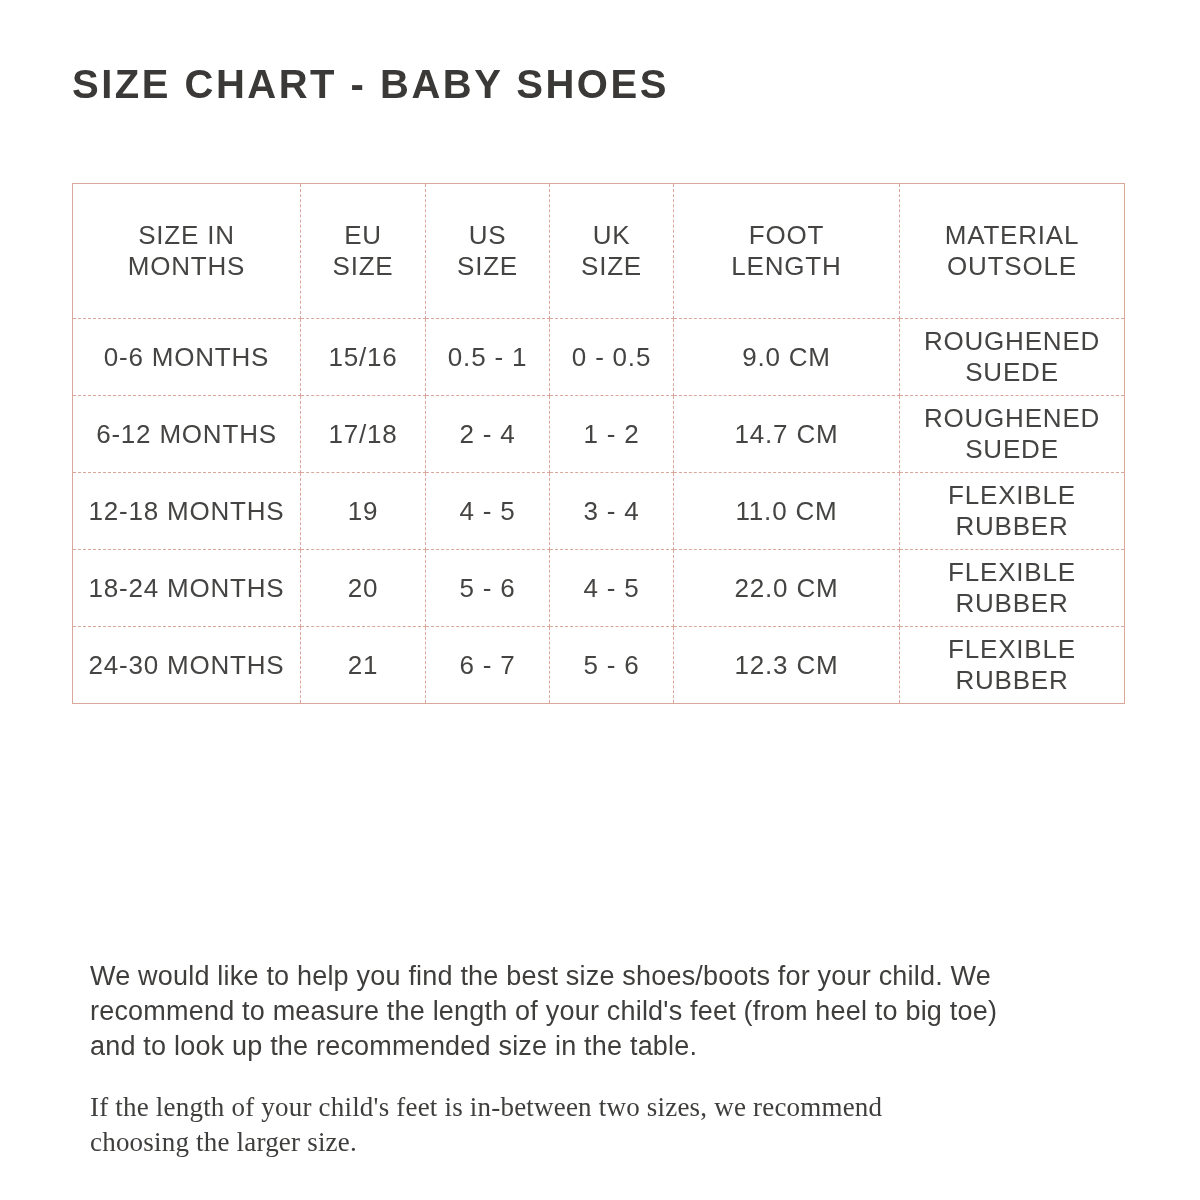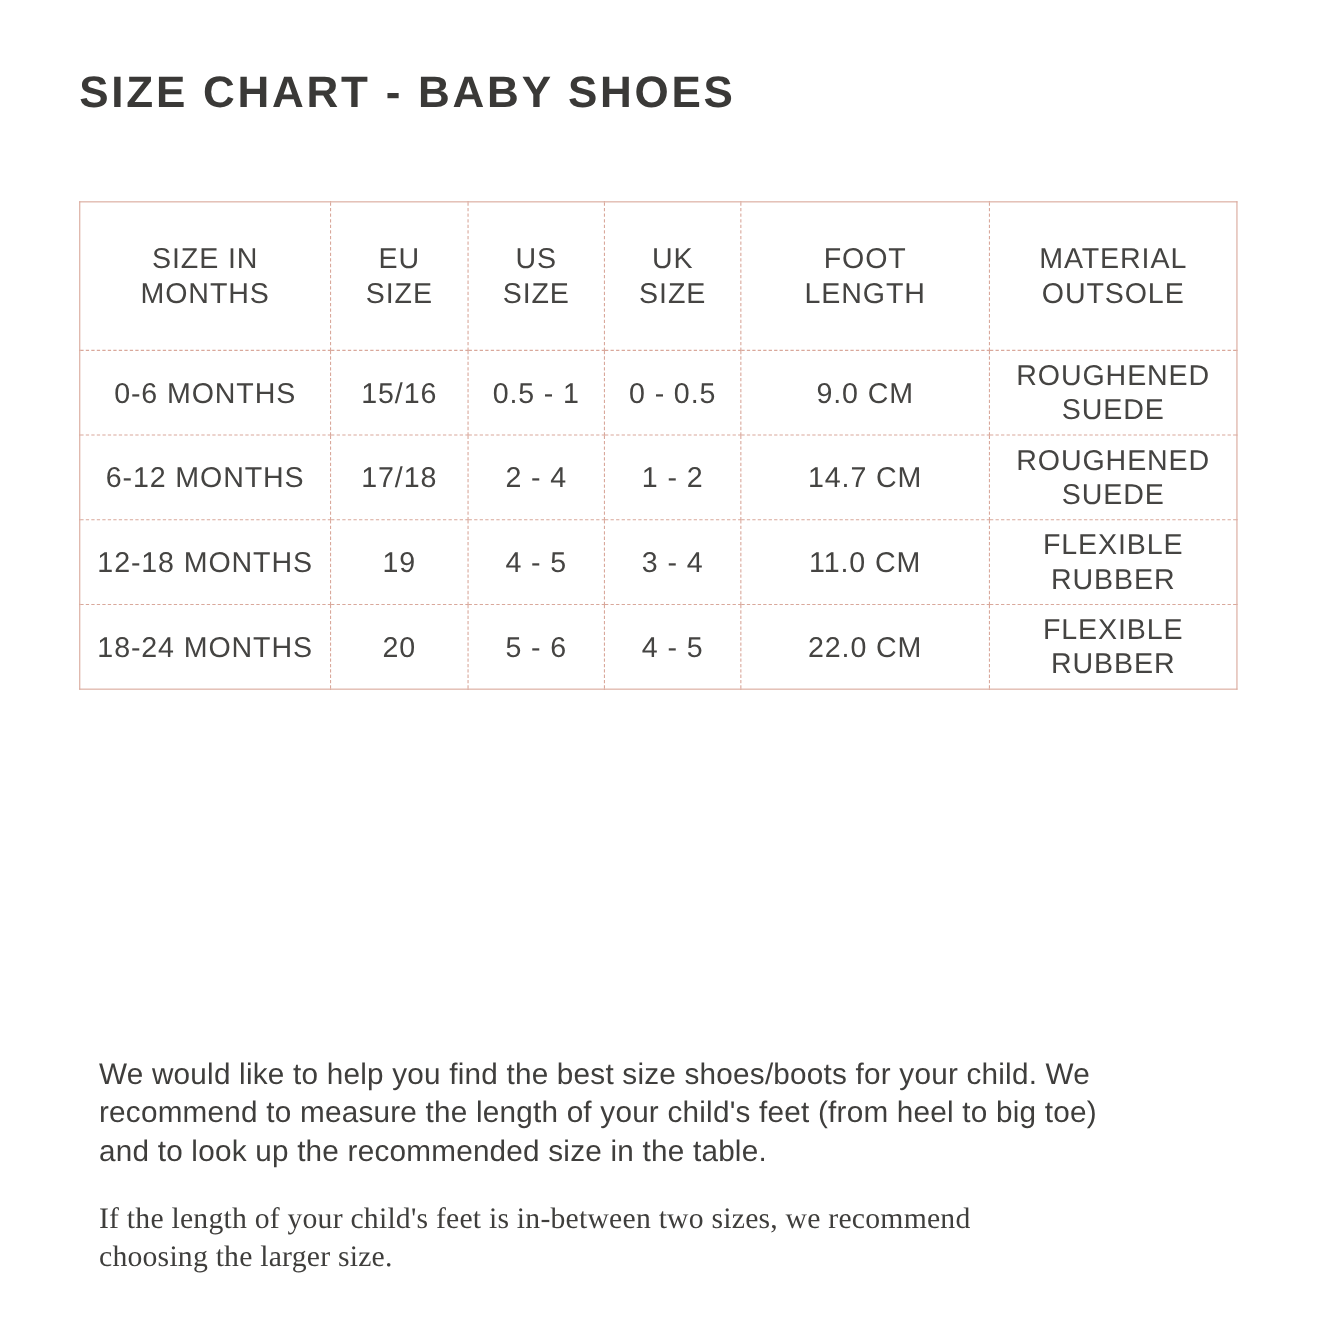"24-30 MONTHS" tr { html: none -> <tr> <td>24-30 MONTHS</td> <td>21</td> <td>6 - 7</td> <td>5 - 6</td> <td>12.3 CM</td> <td>FLEXIBLE RUBBER</td> </tr> }
